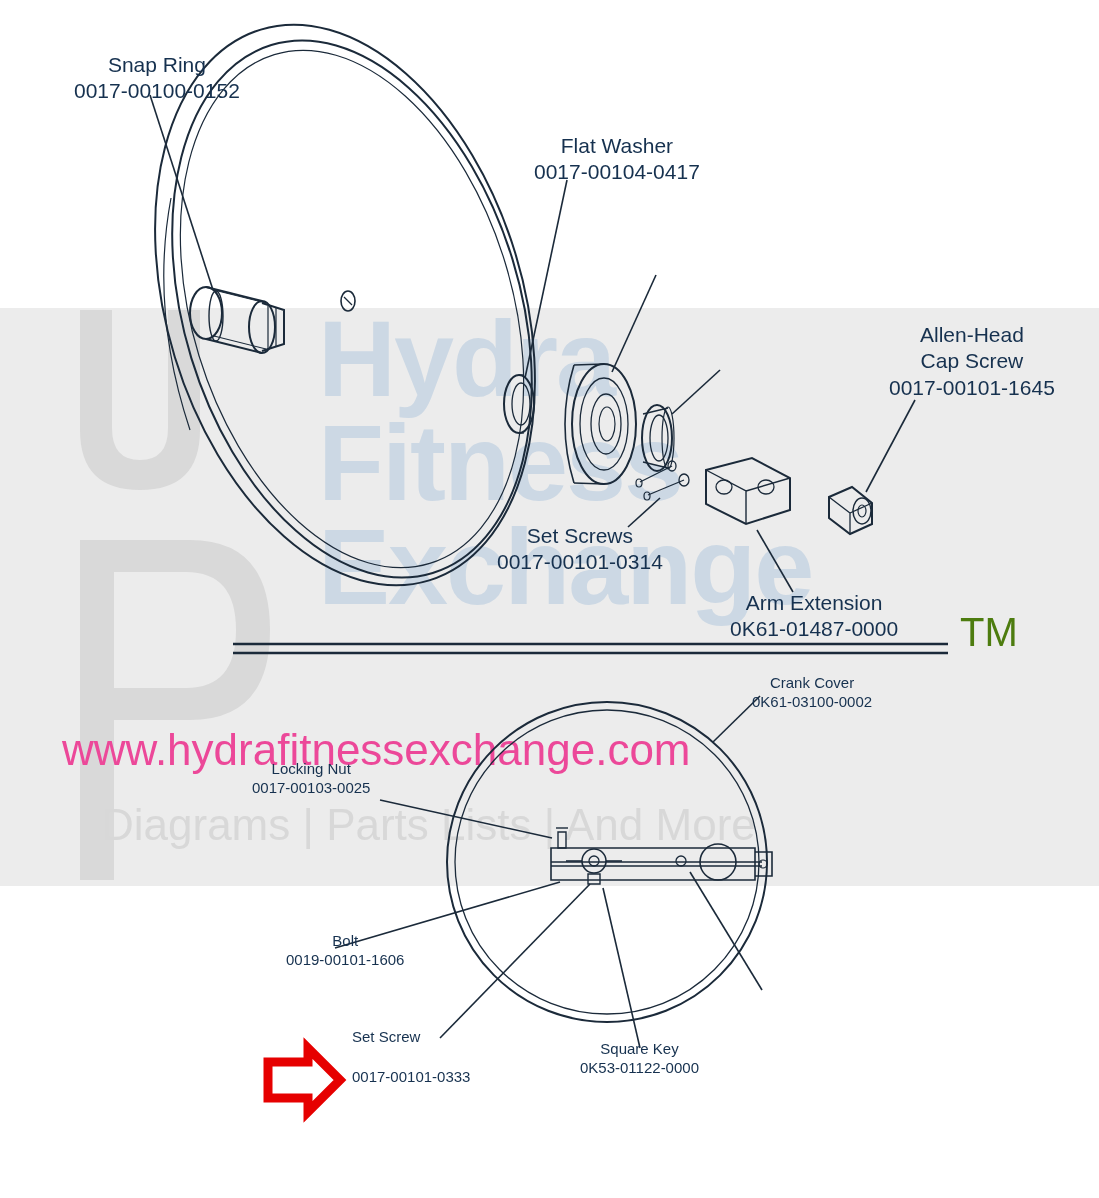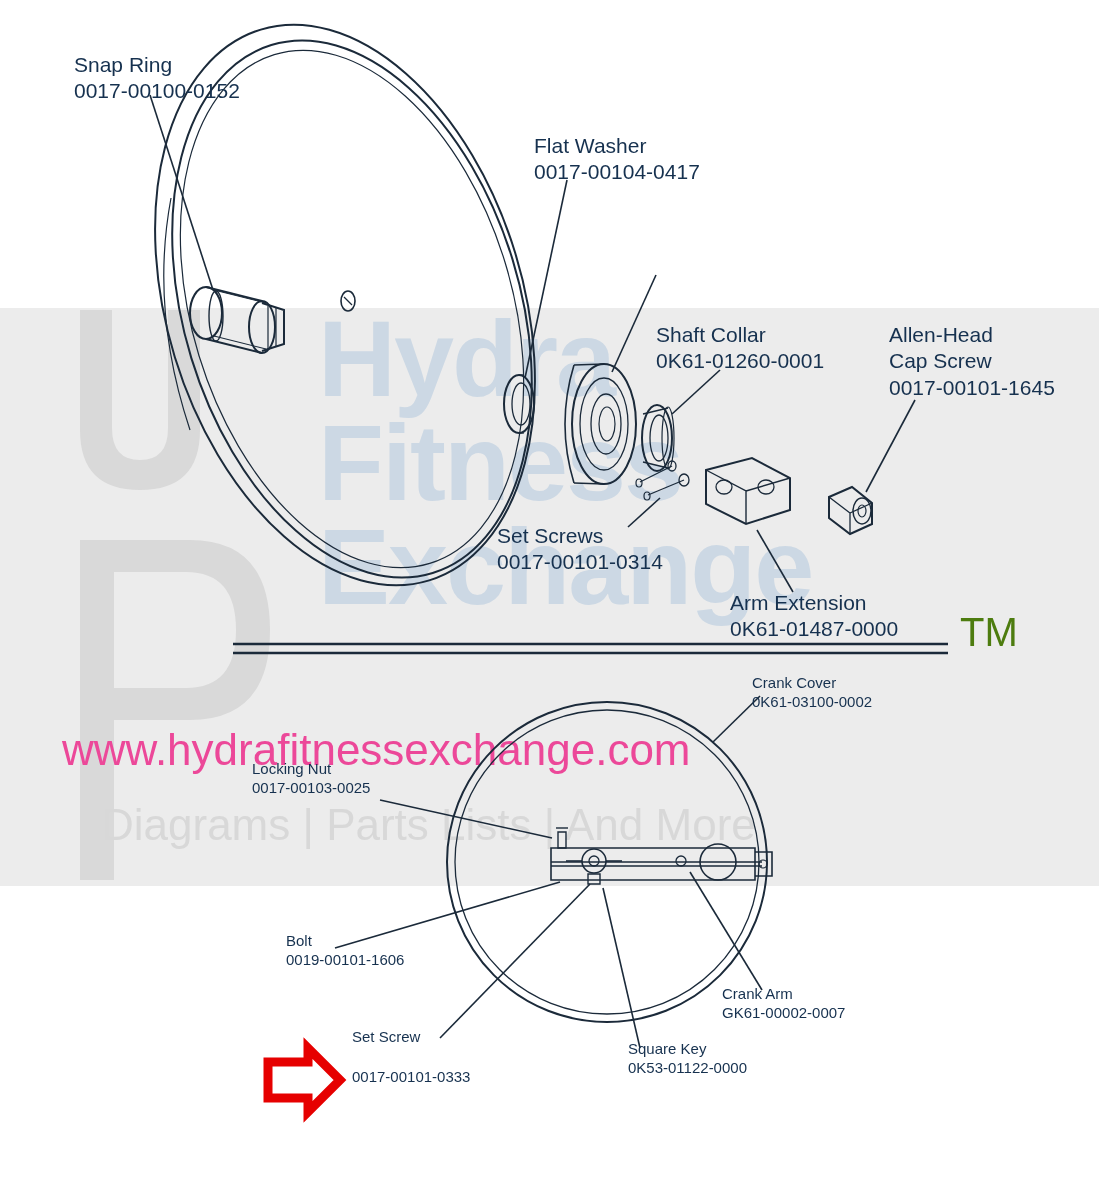"Snap Ring" .label { text-align: none -> center }
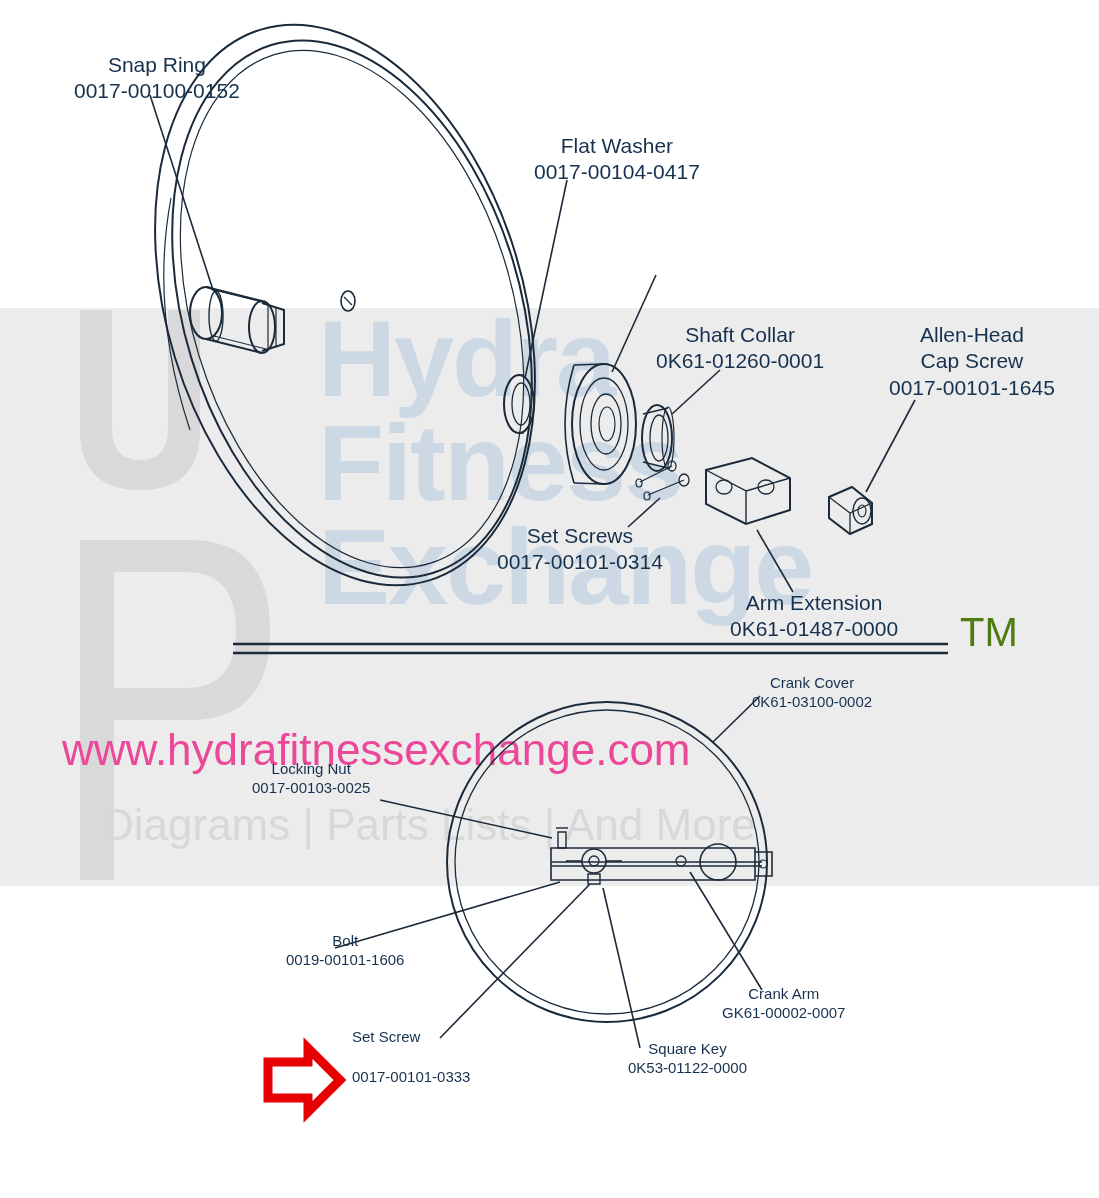"Shaft Collar" div.label { html: <div> <span>Shaft Collar</span> <span>0K61-01260-0001</span> </div> -> none }
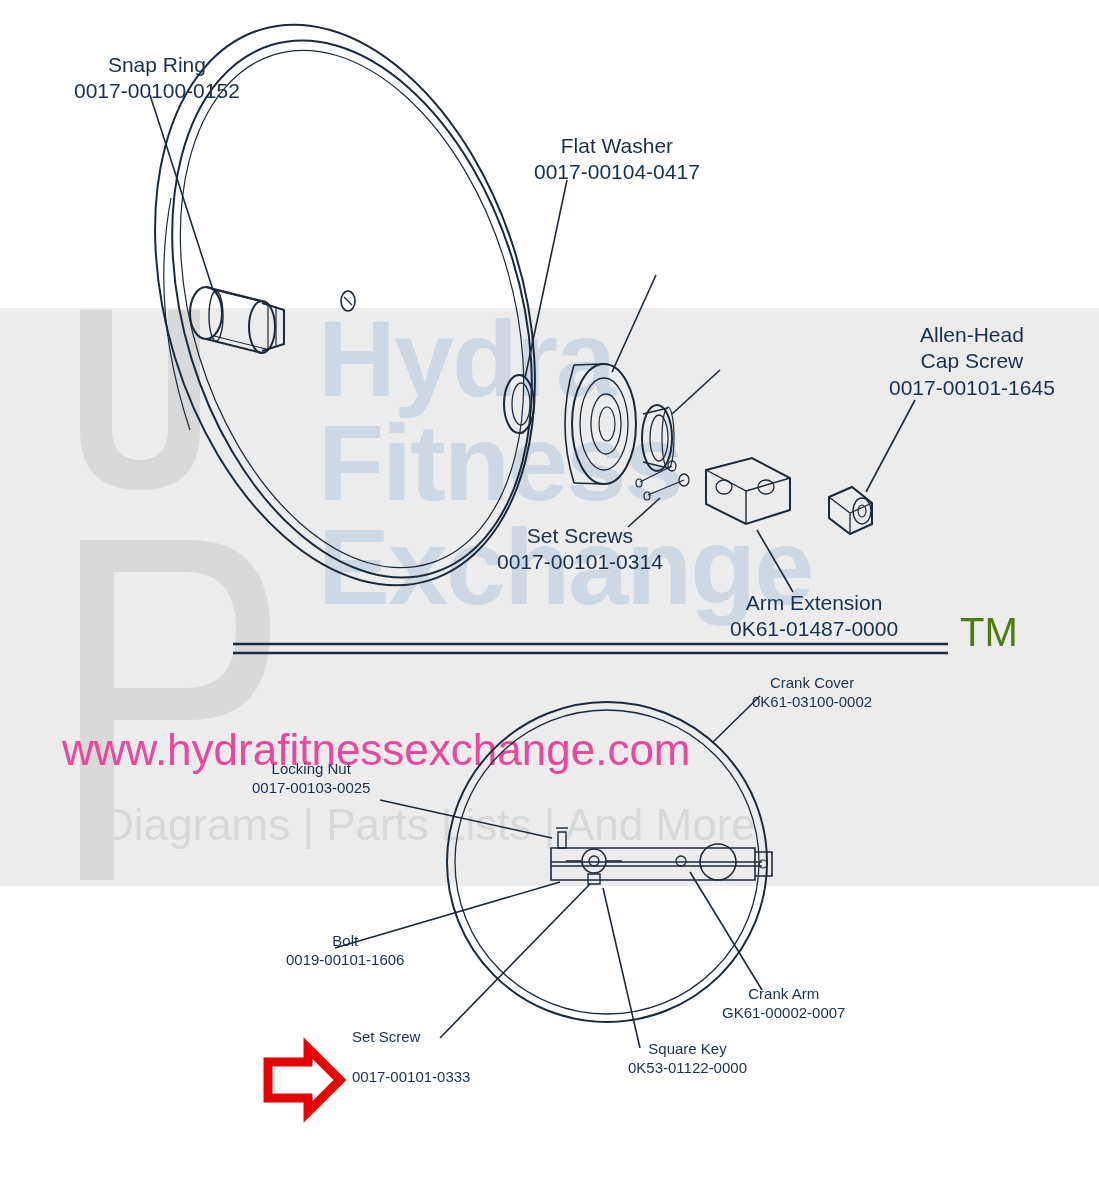"Crank Arm" div.label { html: <div> <span>Crank Arm</span> <span>GK61-00002-0007</span> </div> -> none }
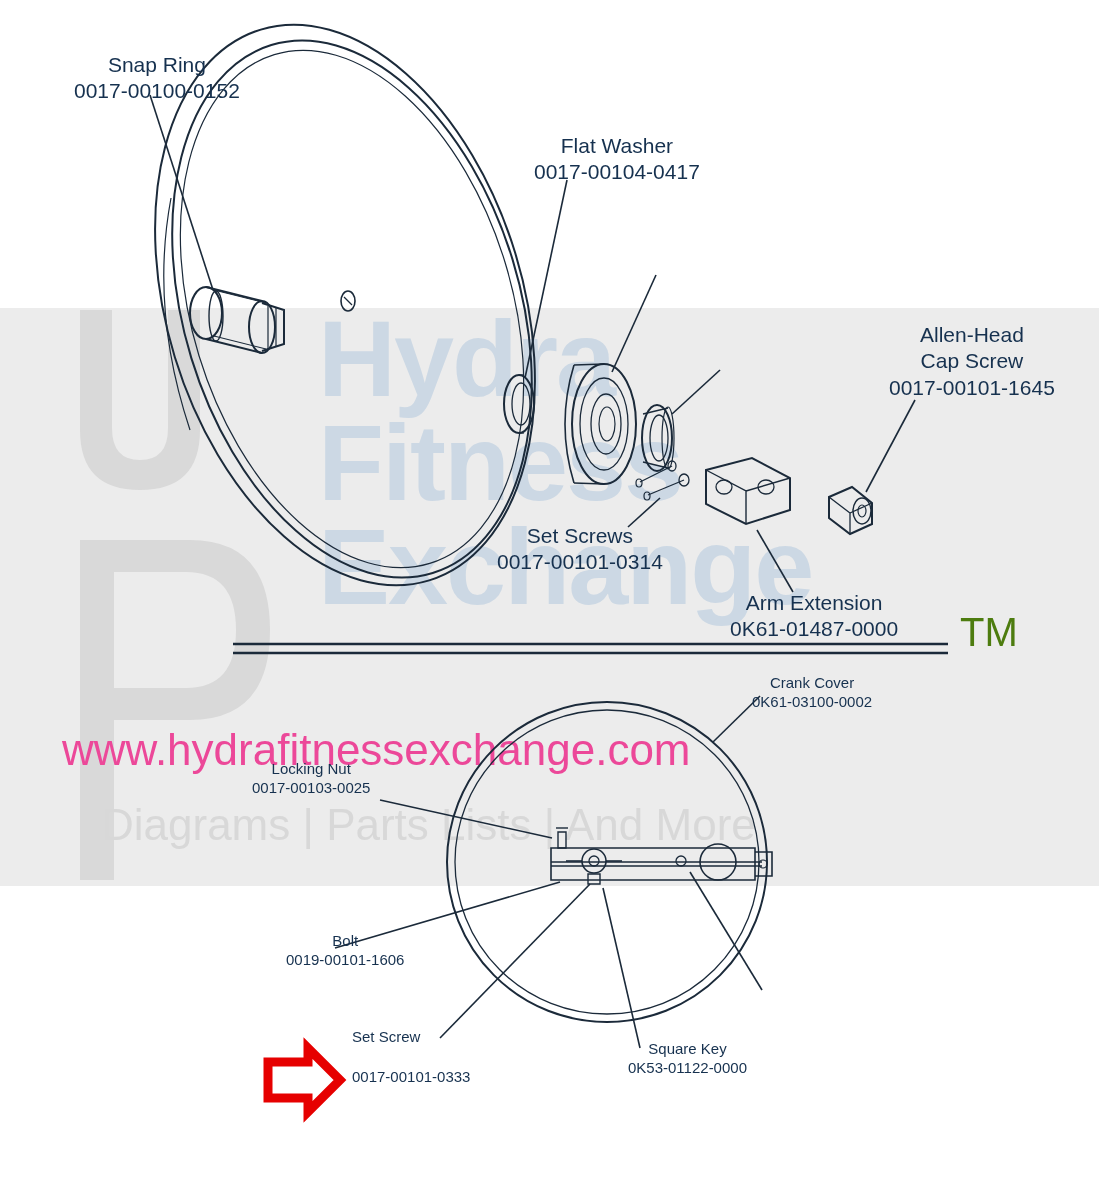"Square Key" div.label { margin-left: 48px -> none }
